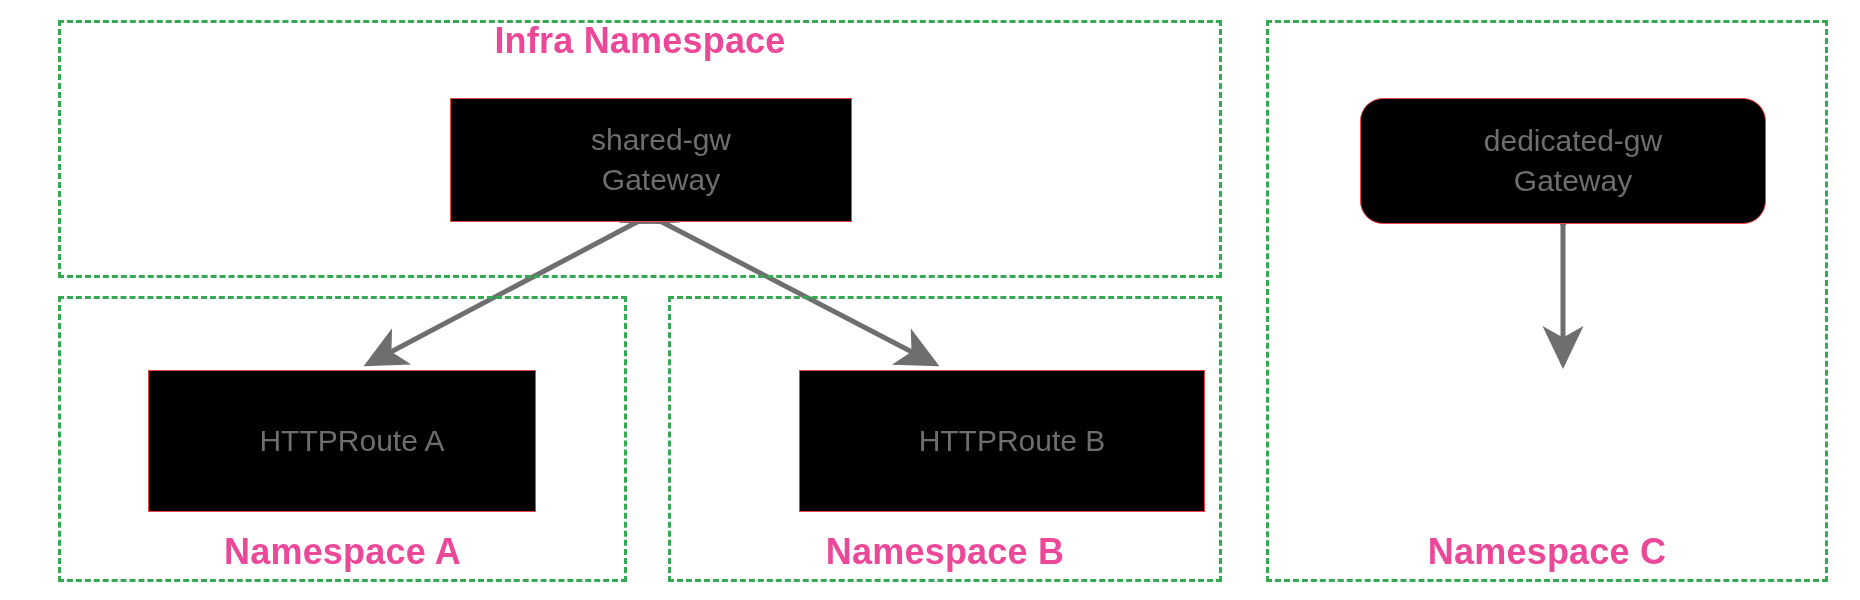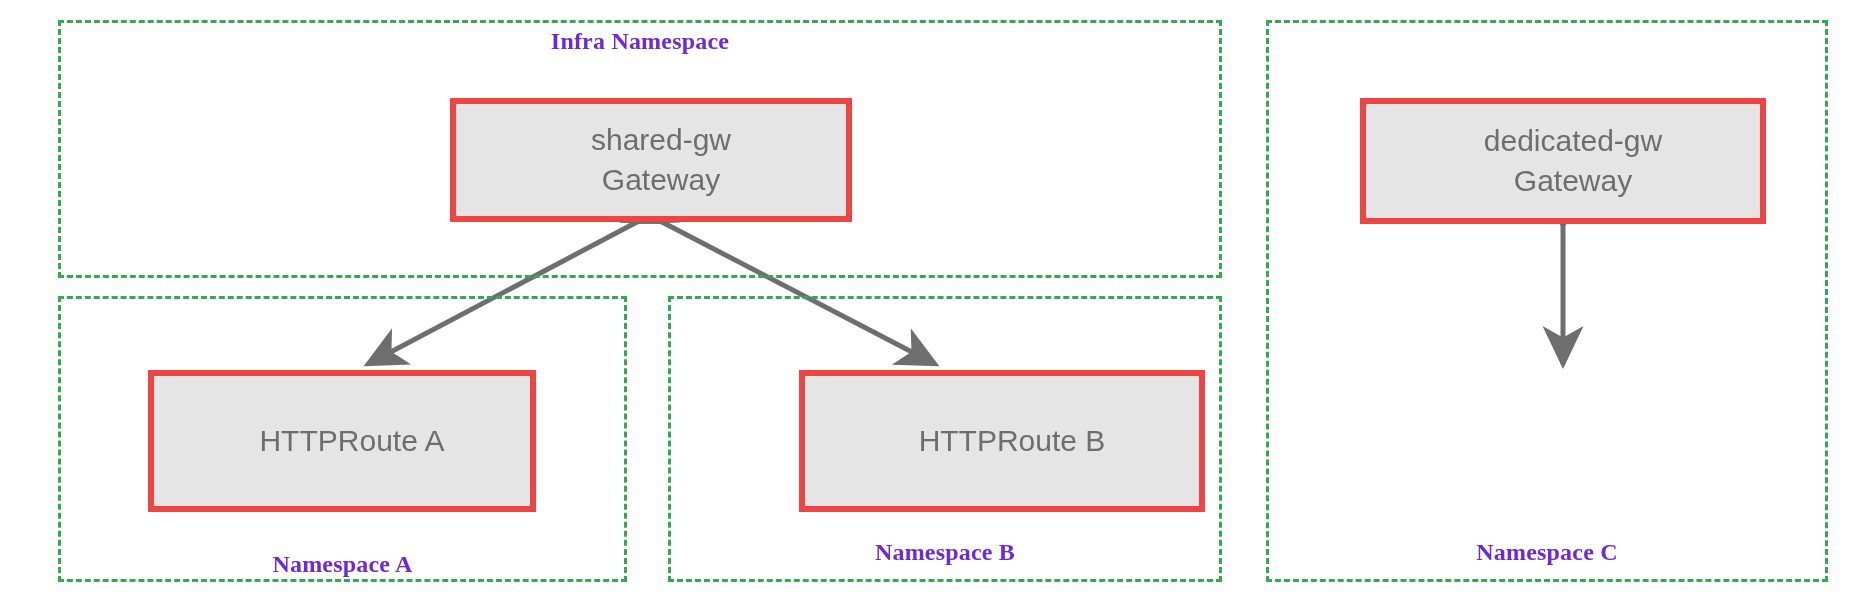"Infra Namespace" .ns-title { color: #6d28d9 -> #ec4899; font-family: Liberation Serif, serif -> Liberation Sans, sans-serif; font-size: 24px -> 36px }
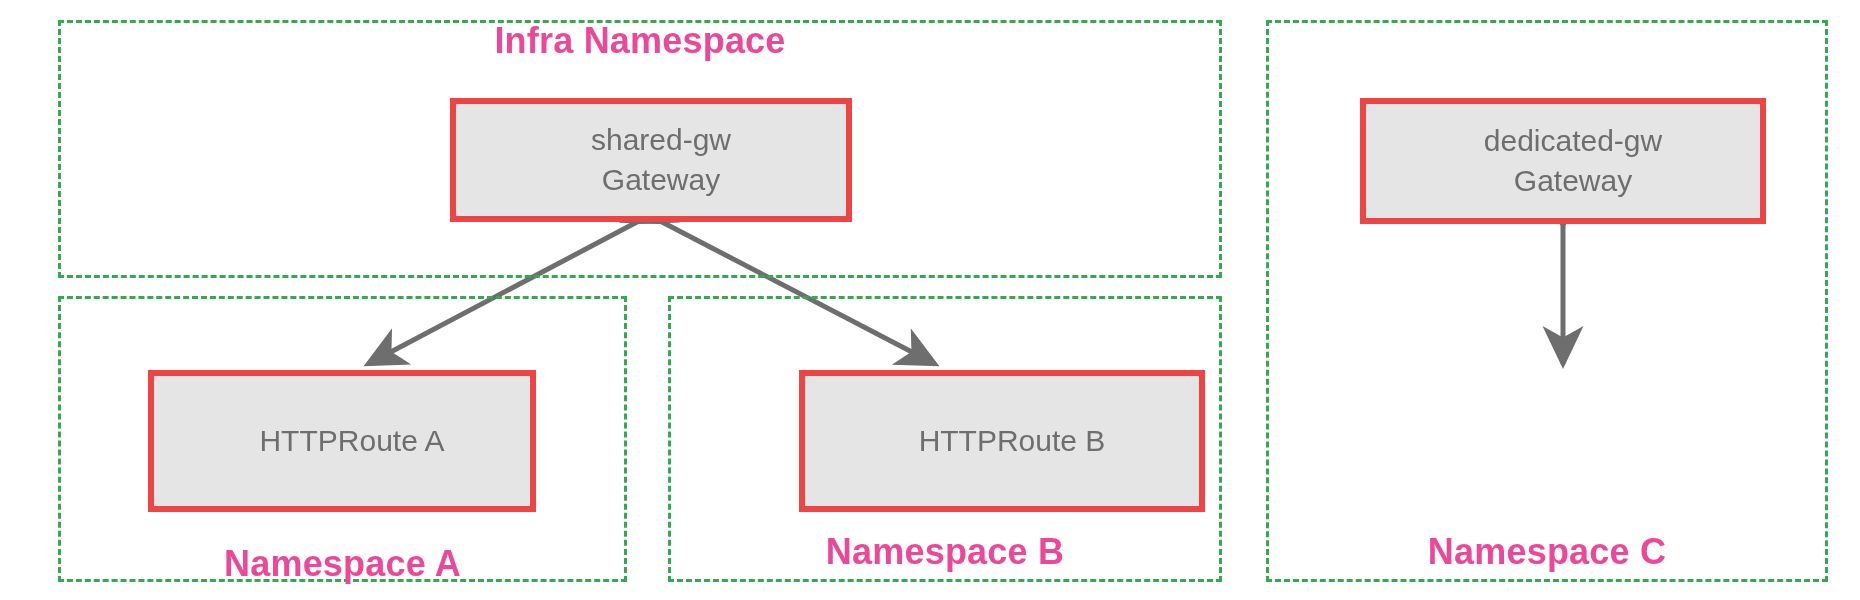"shared-gw" .res-box { background: #e5e5e5 -> #000000; border: 6px solid #ef4444 -> 1px solid #ef4444 }
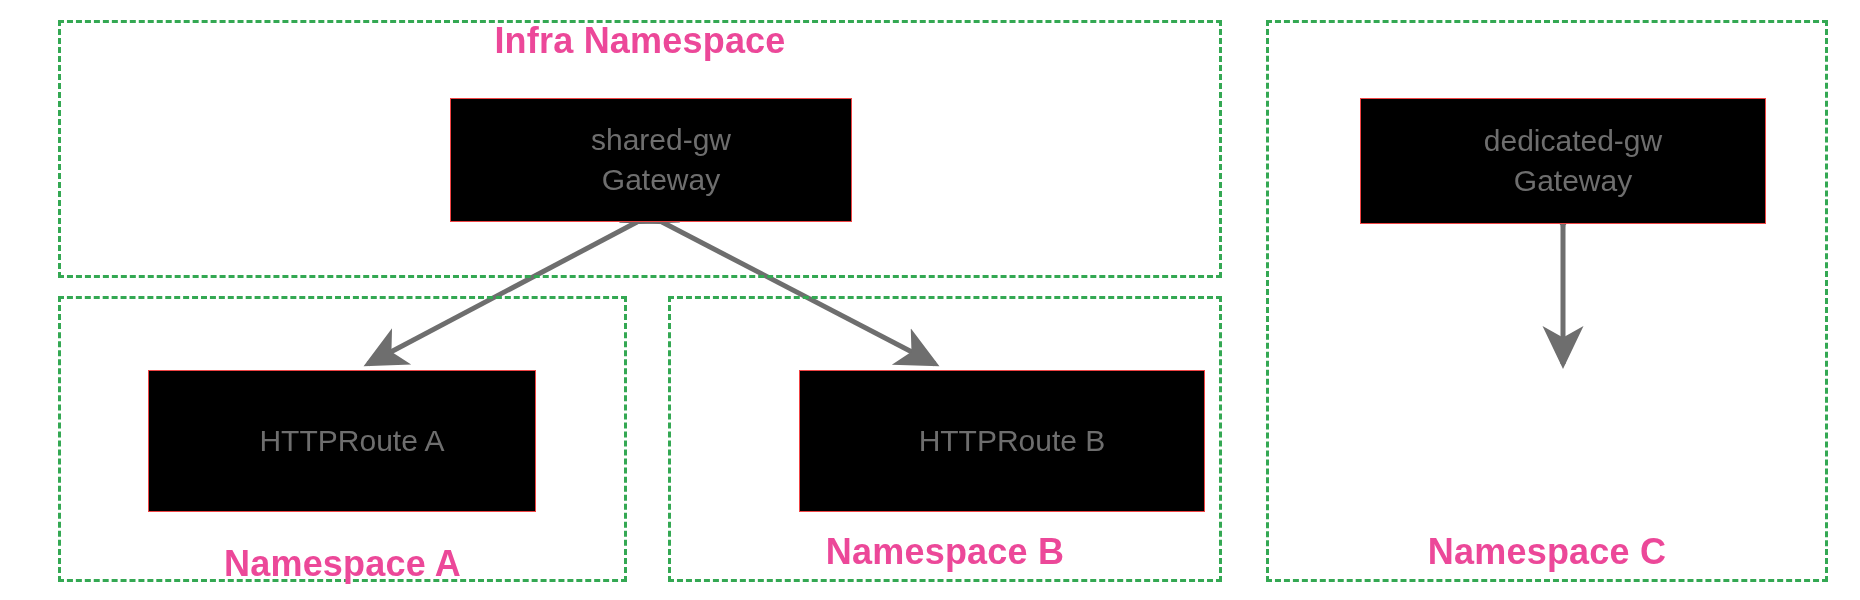"dedicated-gw" div.res-box { border-radius: none -> 23px }
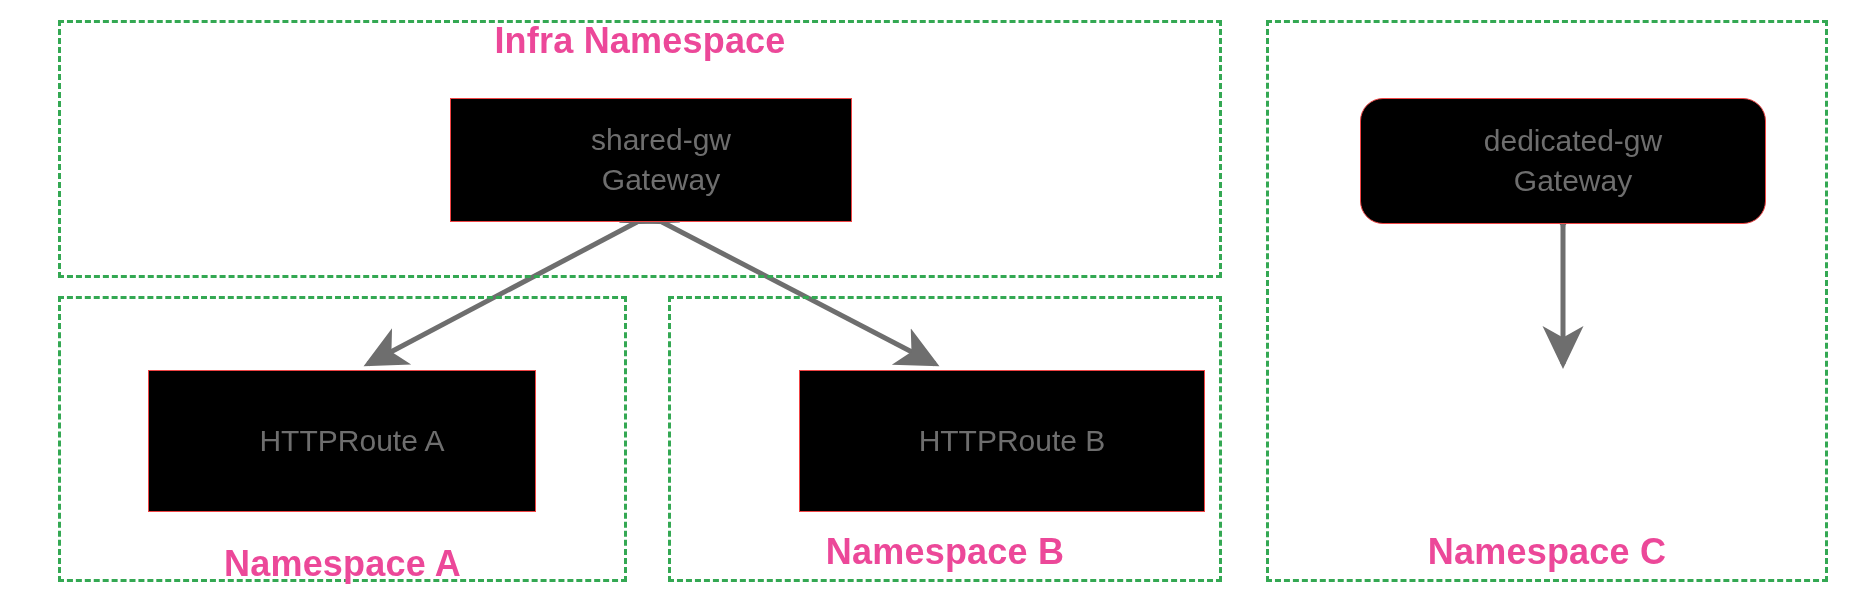"Namespace A" div.ns-title { margin-top: 12px -> none }
